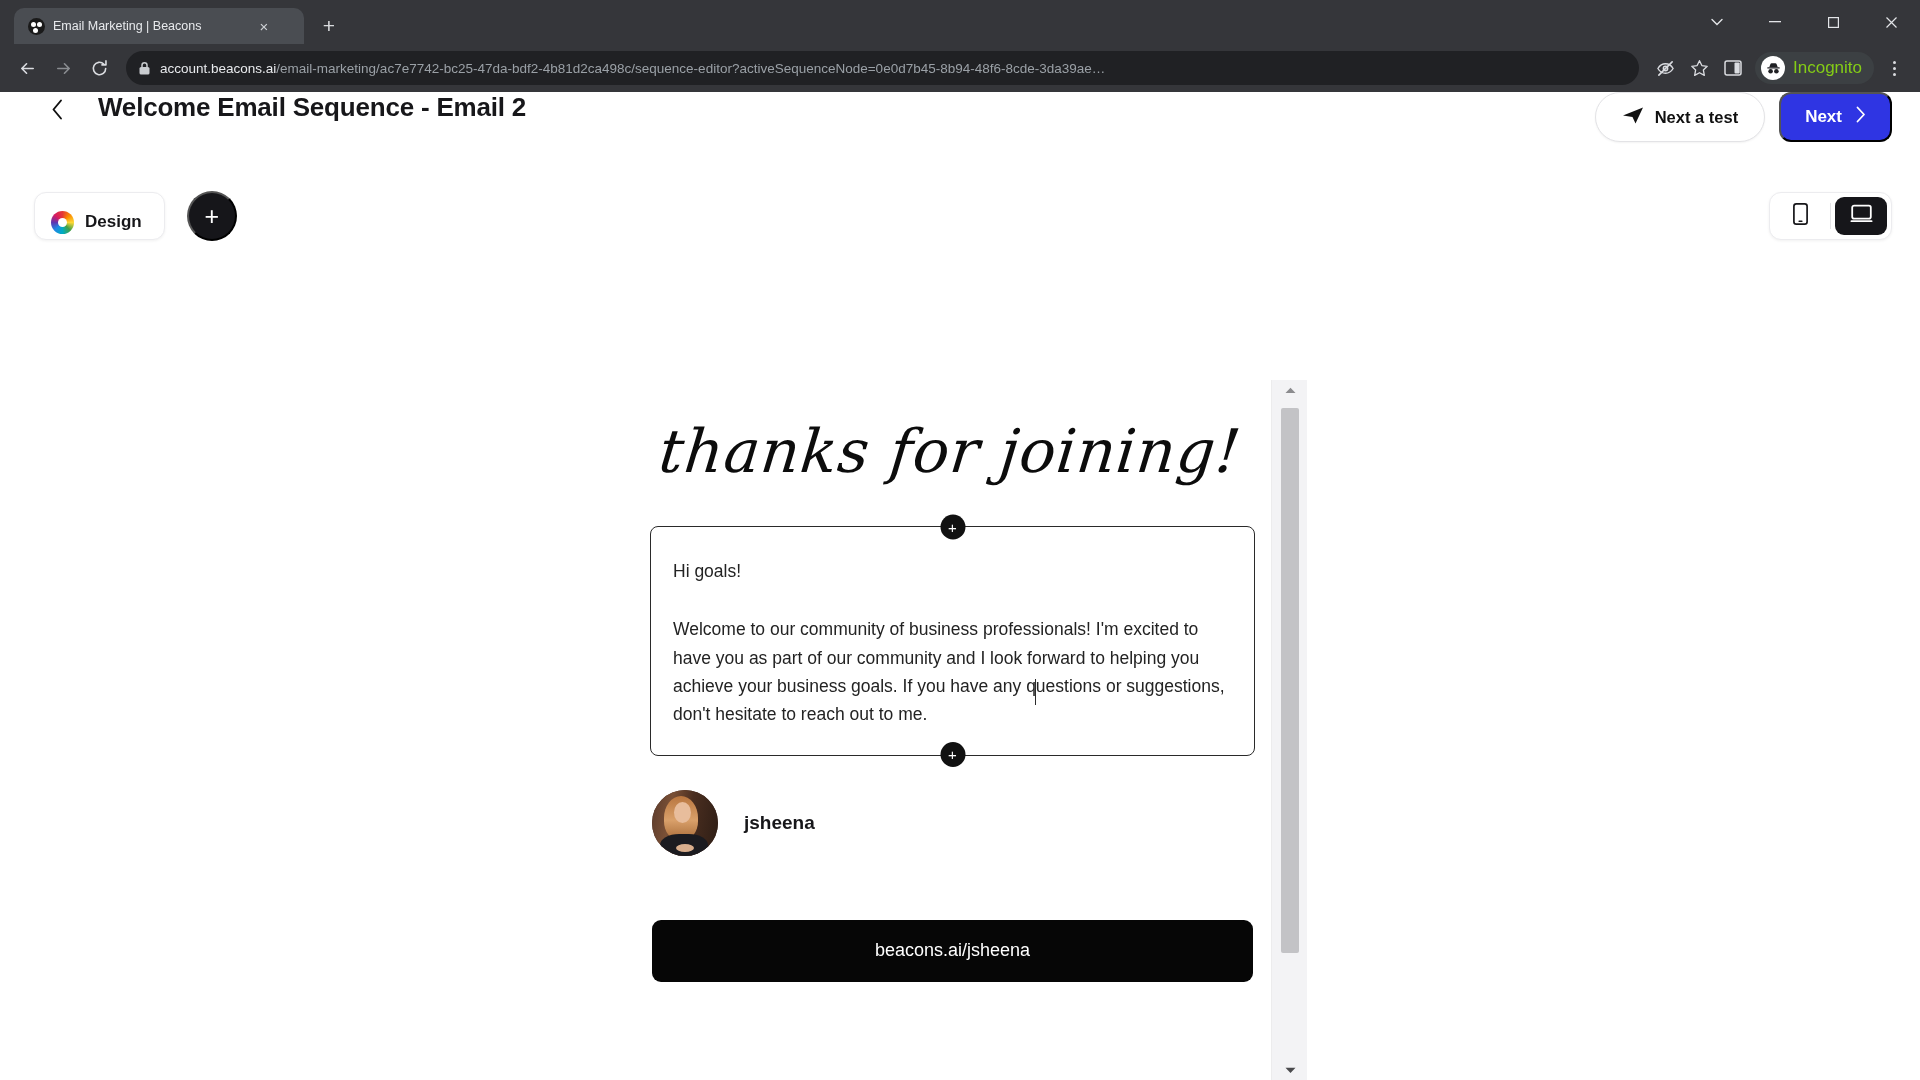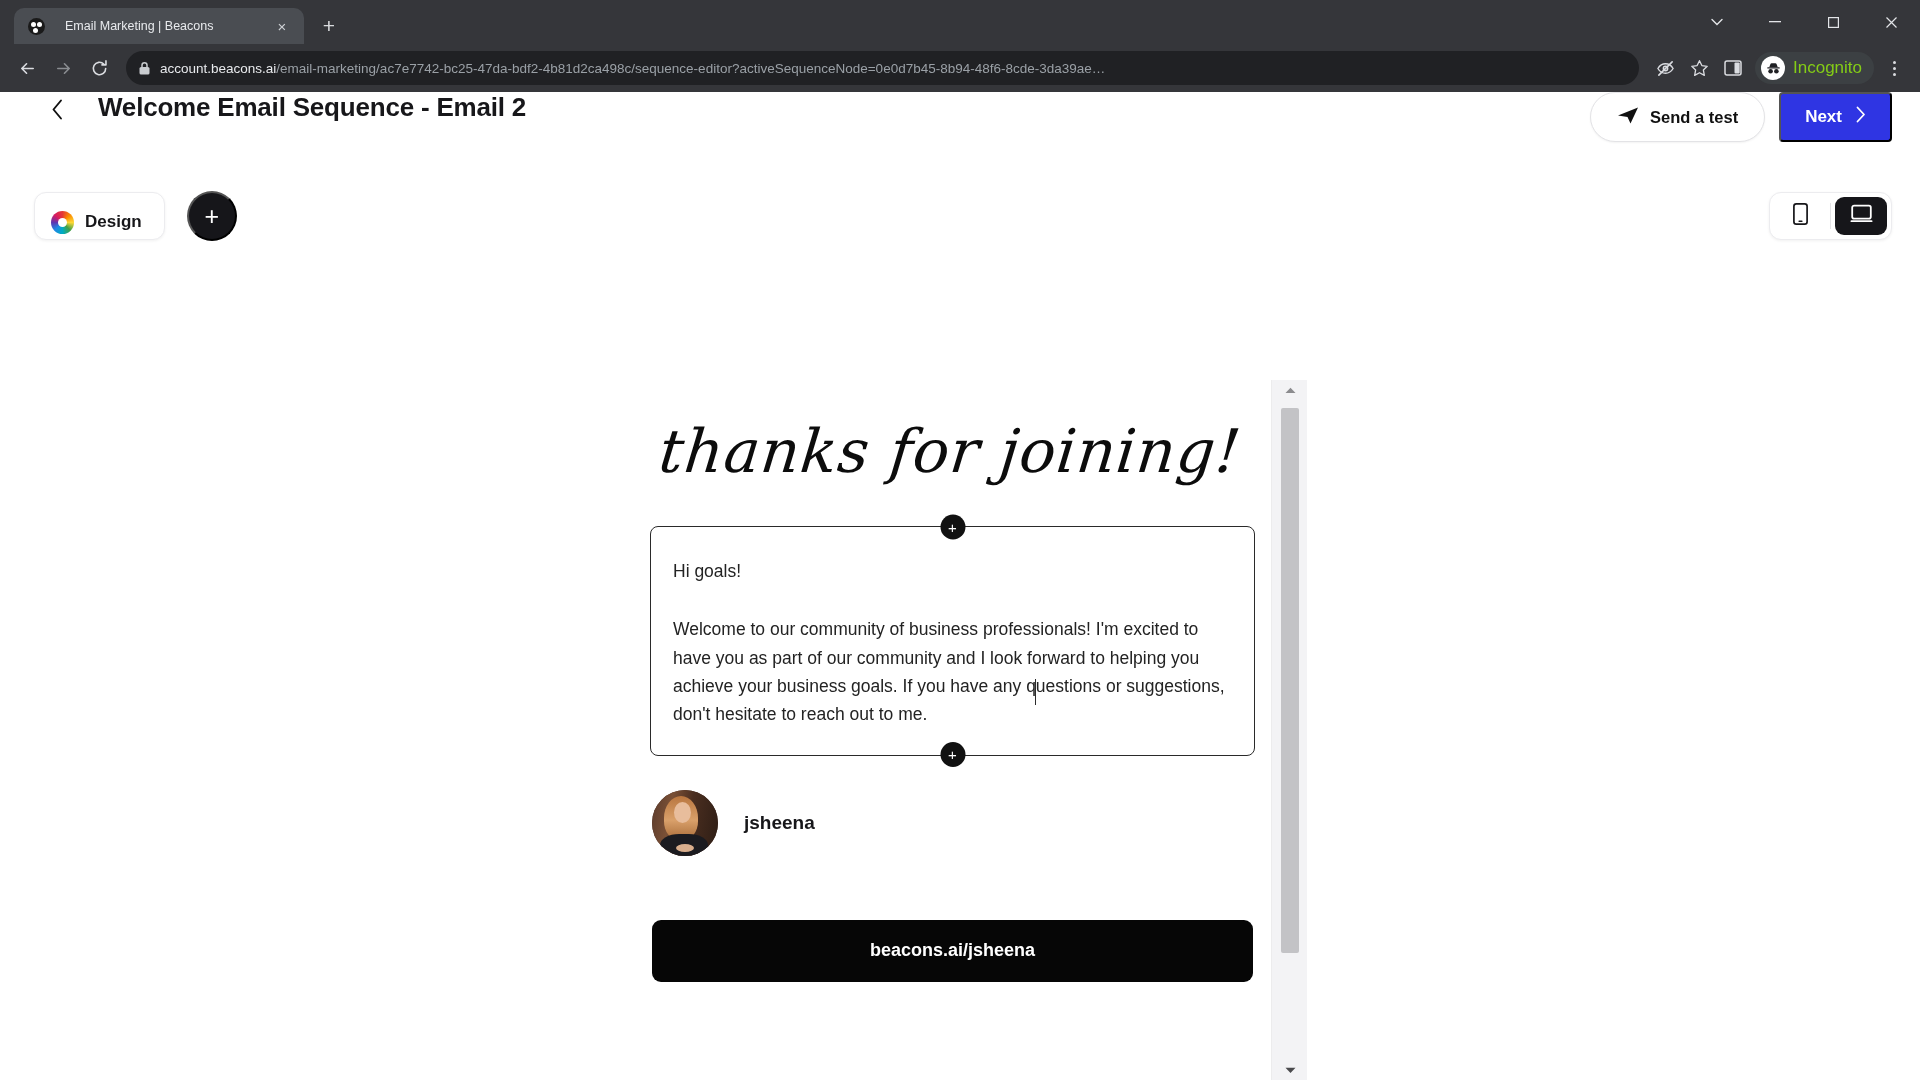"Email Marketing | Beacons" .tab { gap: 20px -> 8px; padding: 0 10px 0 14px -> 0 28px 0 14px }
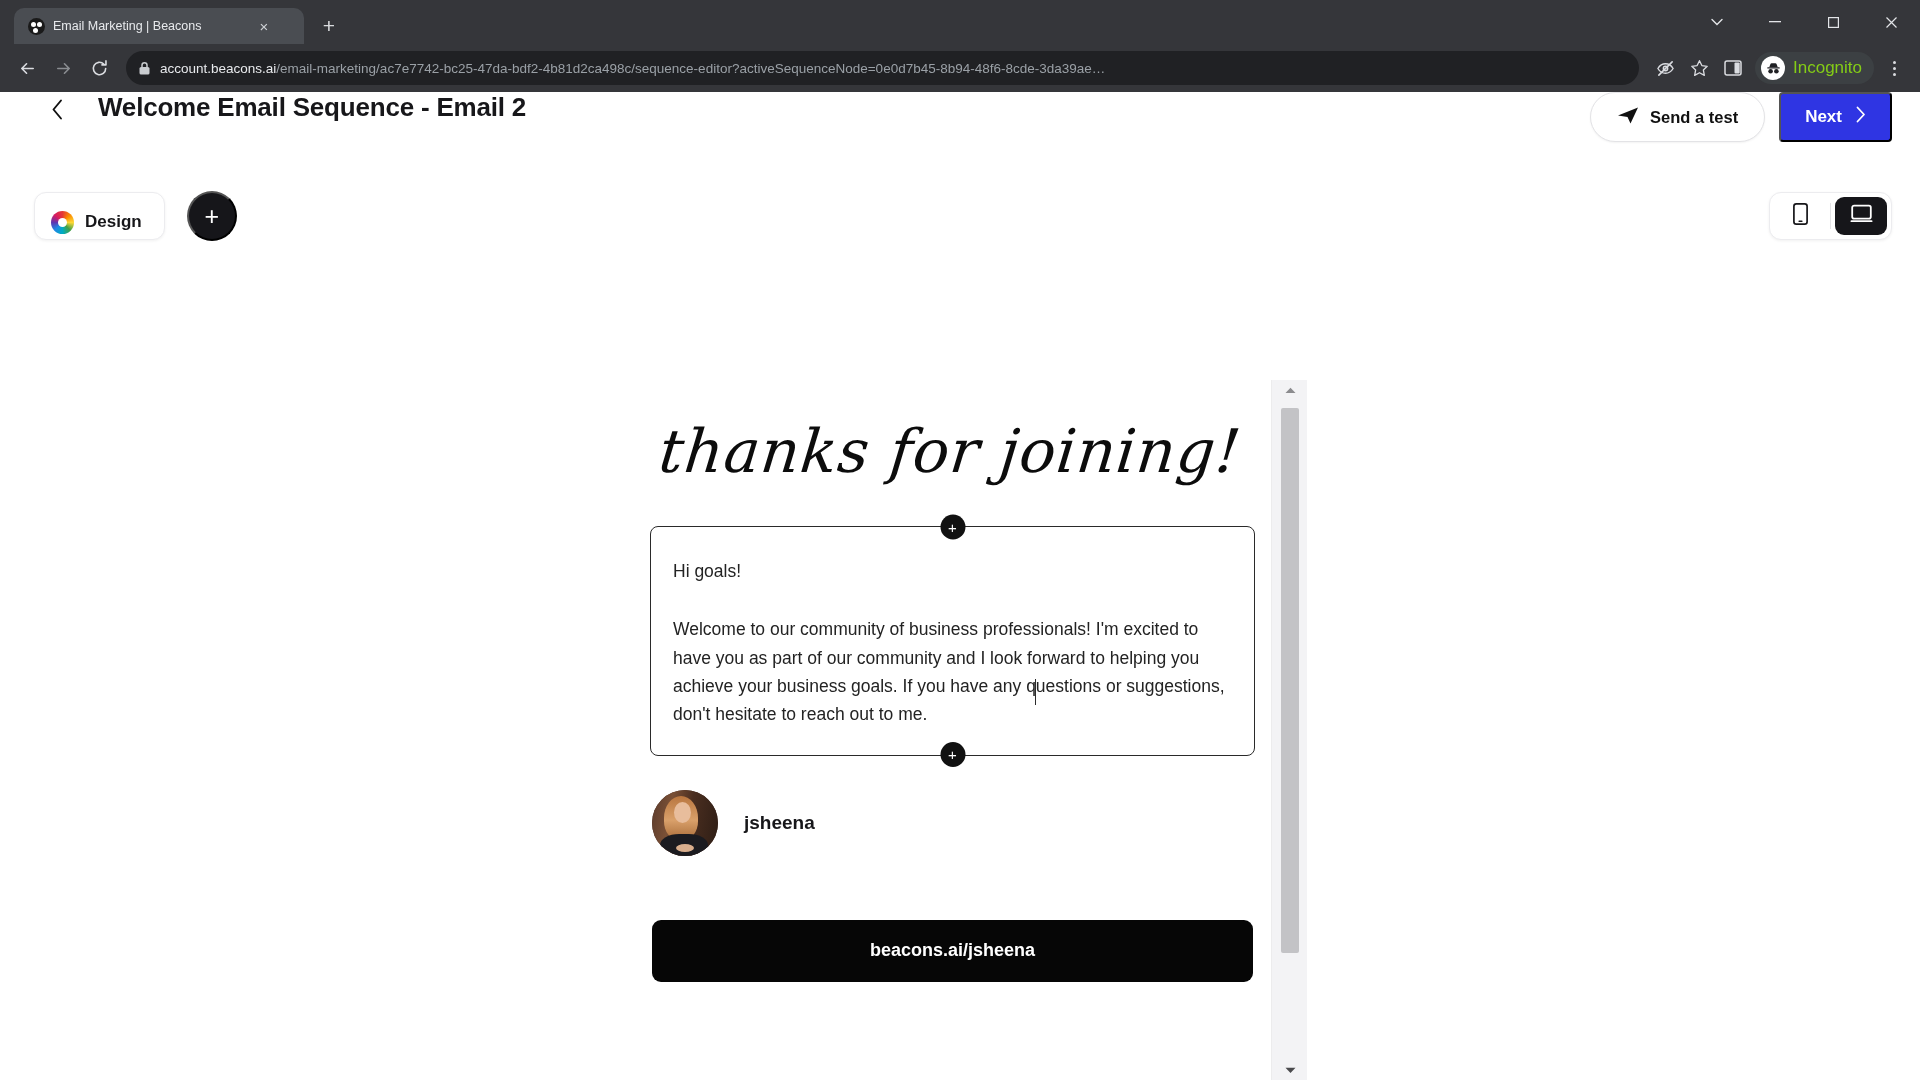"Send a test" span { text: Send -> Next }
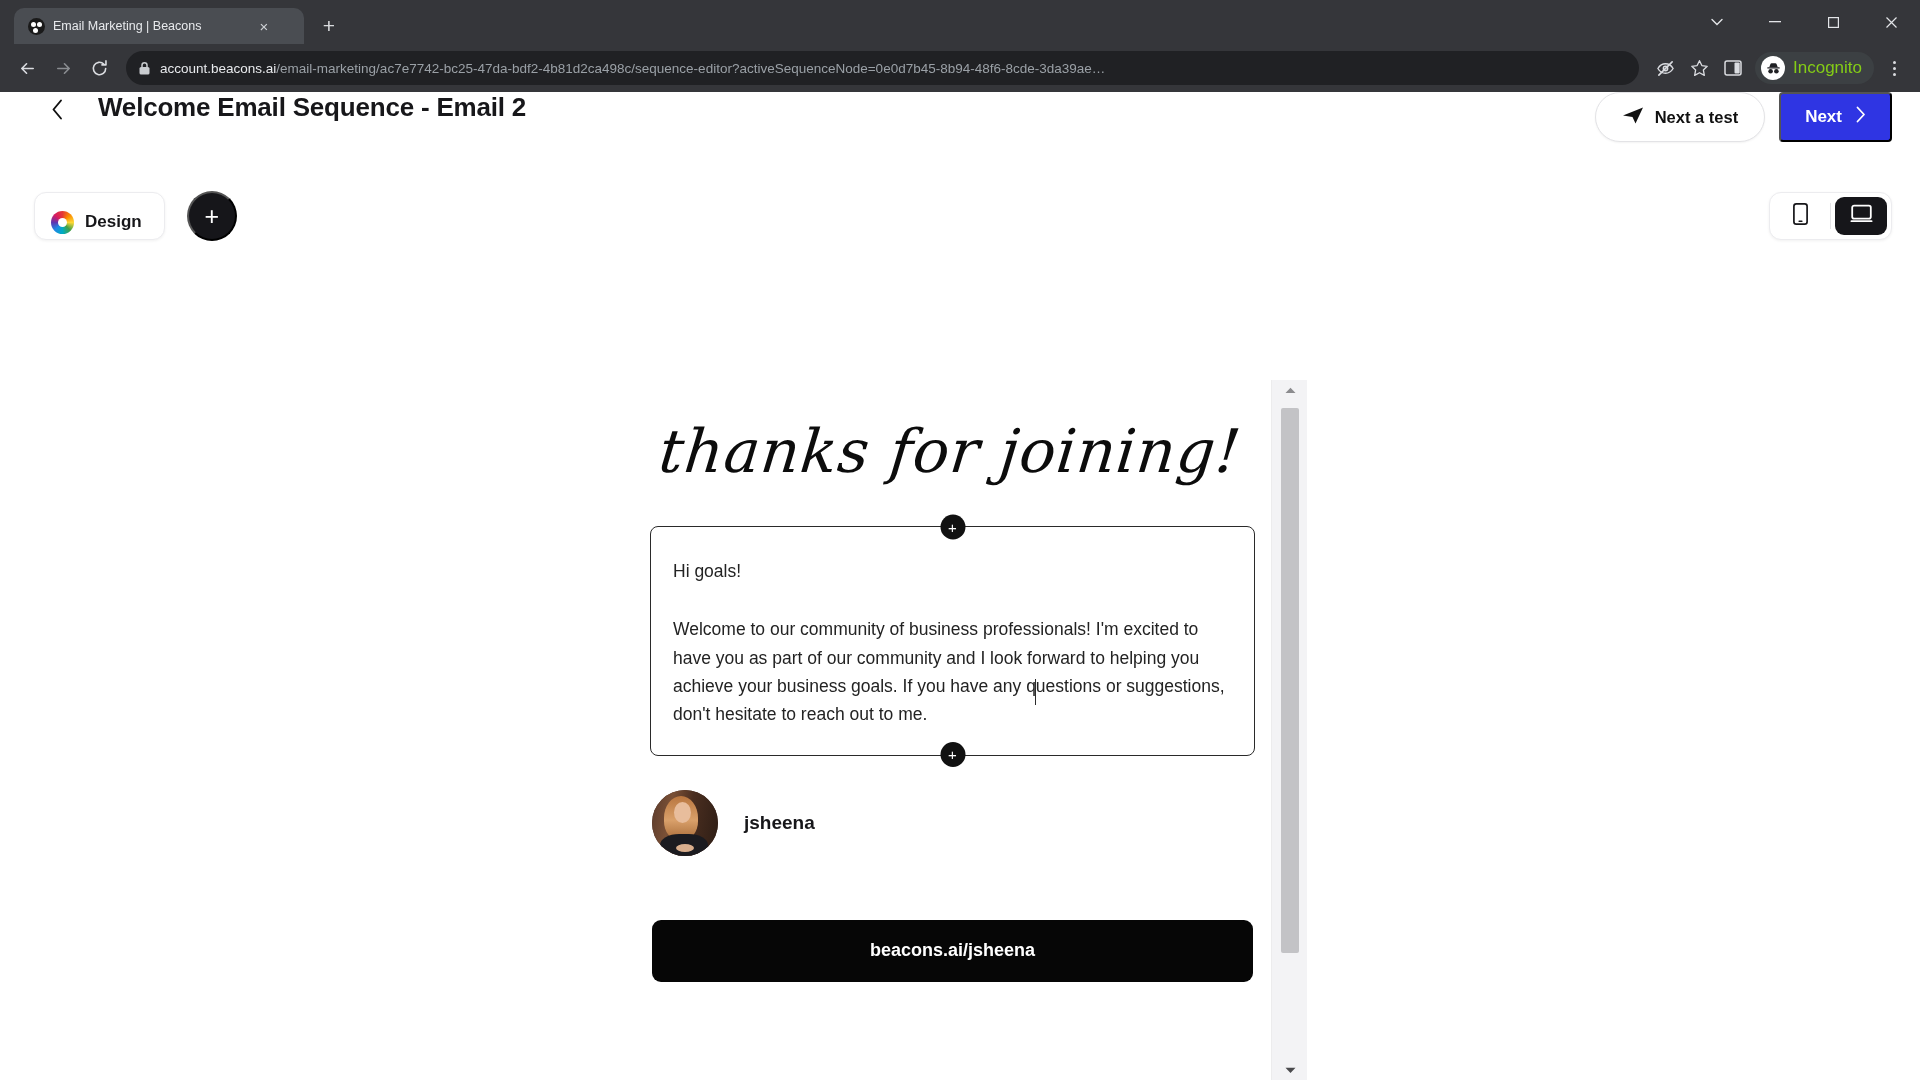"Next" .btn-next { border-radius: 4px -> 12px }
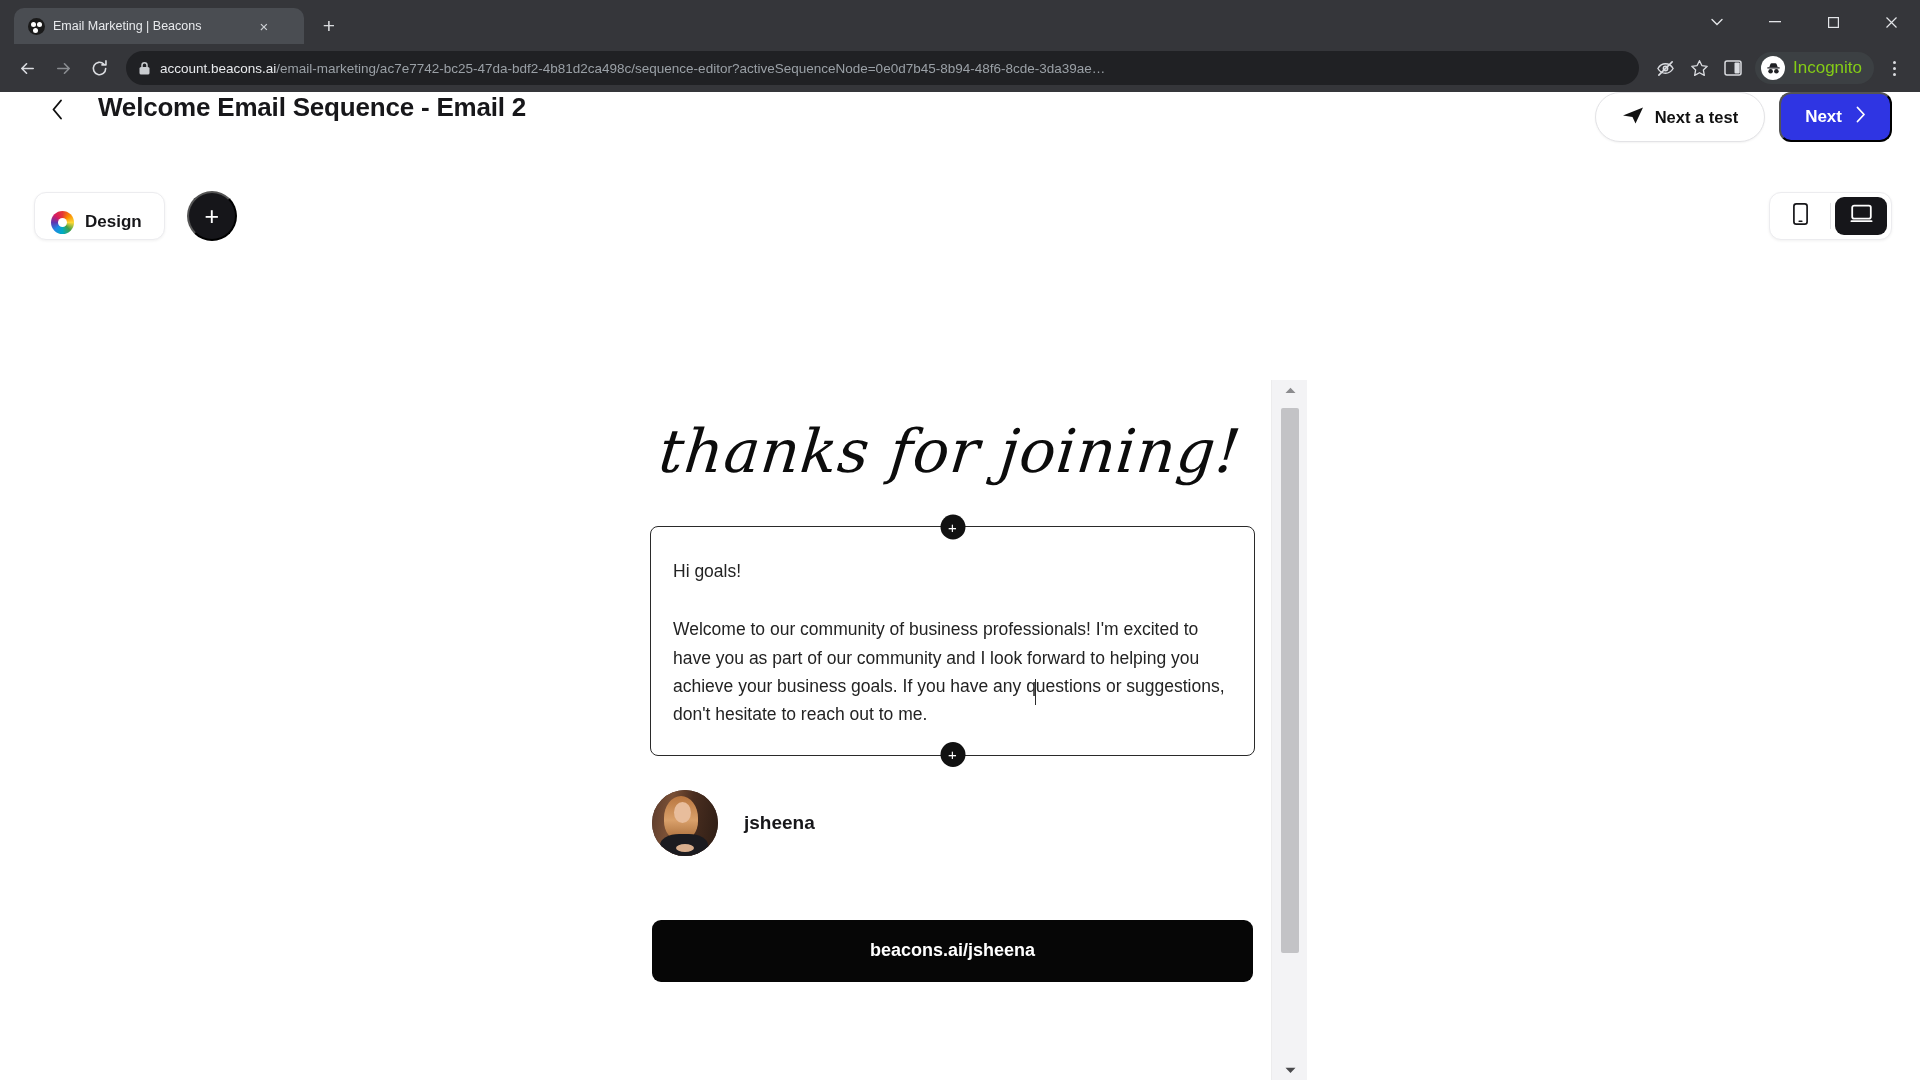"beacons.ai/jsheena" .cta-button { font-weight: 700 -> 400 }
